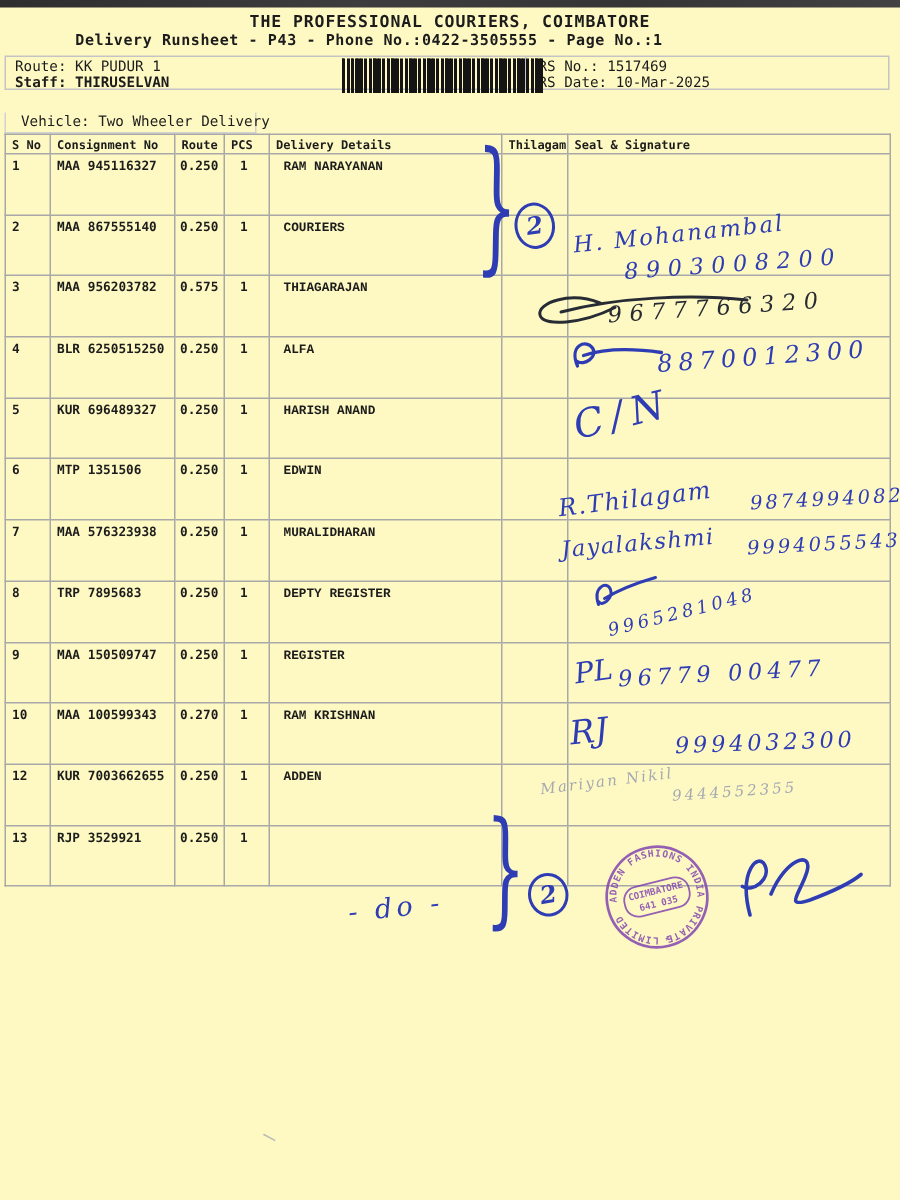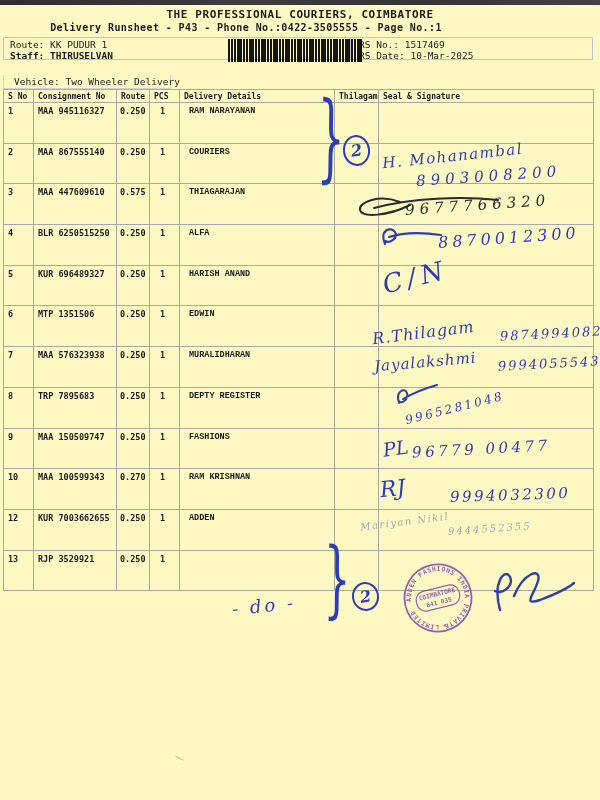"MAA 447609610" td { text: 447609610 -> 956203782 }
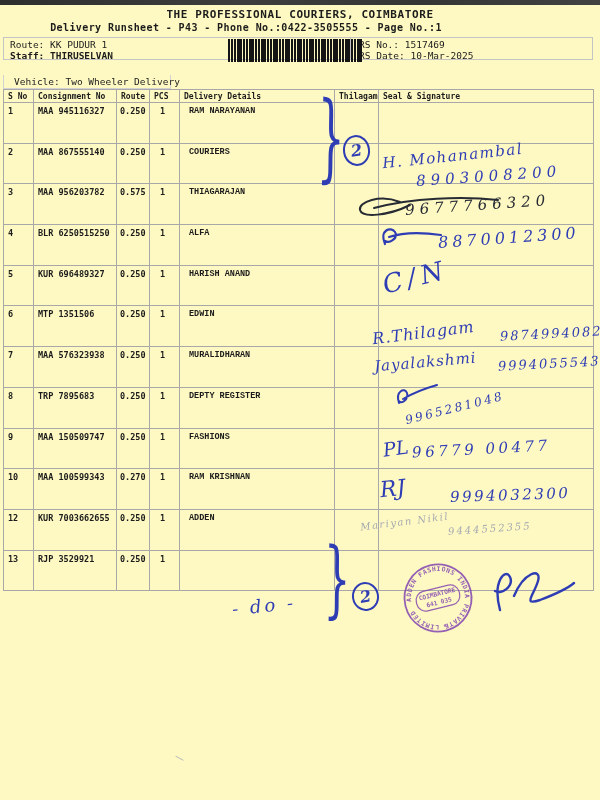"FASHIONS" td { text: FASHIONS -> REGISTER }
